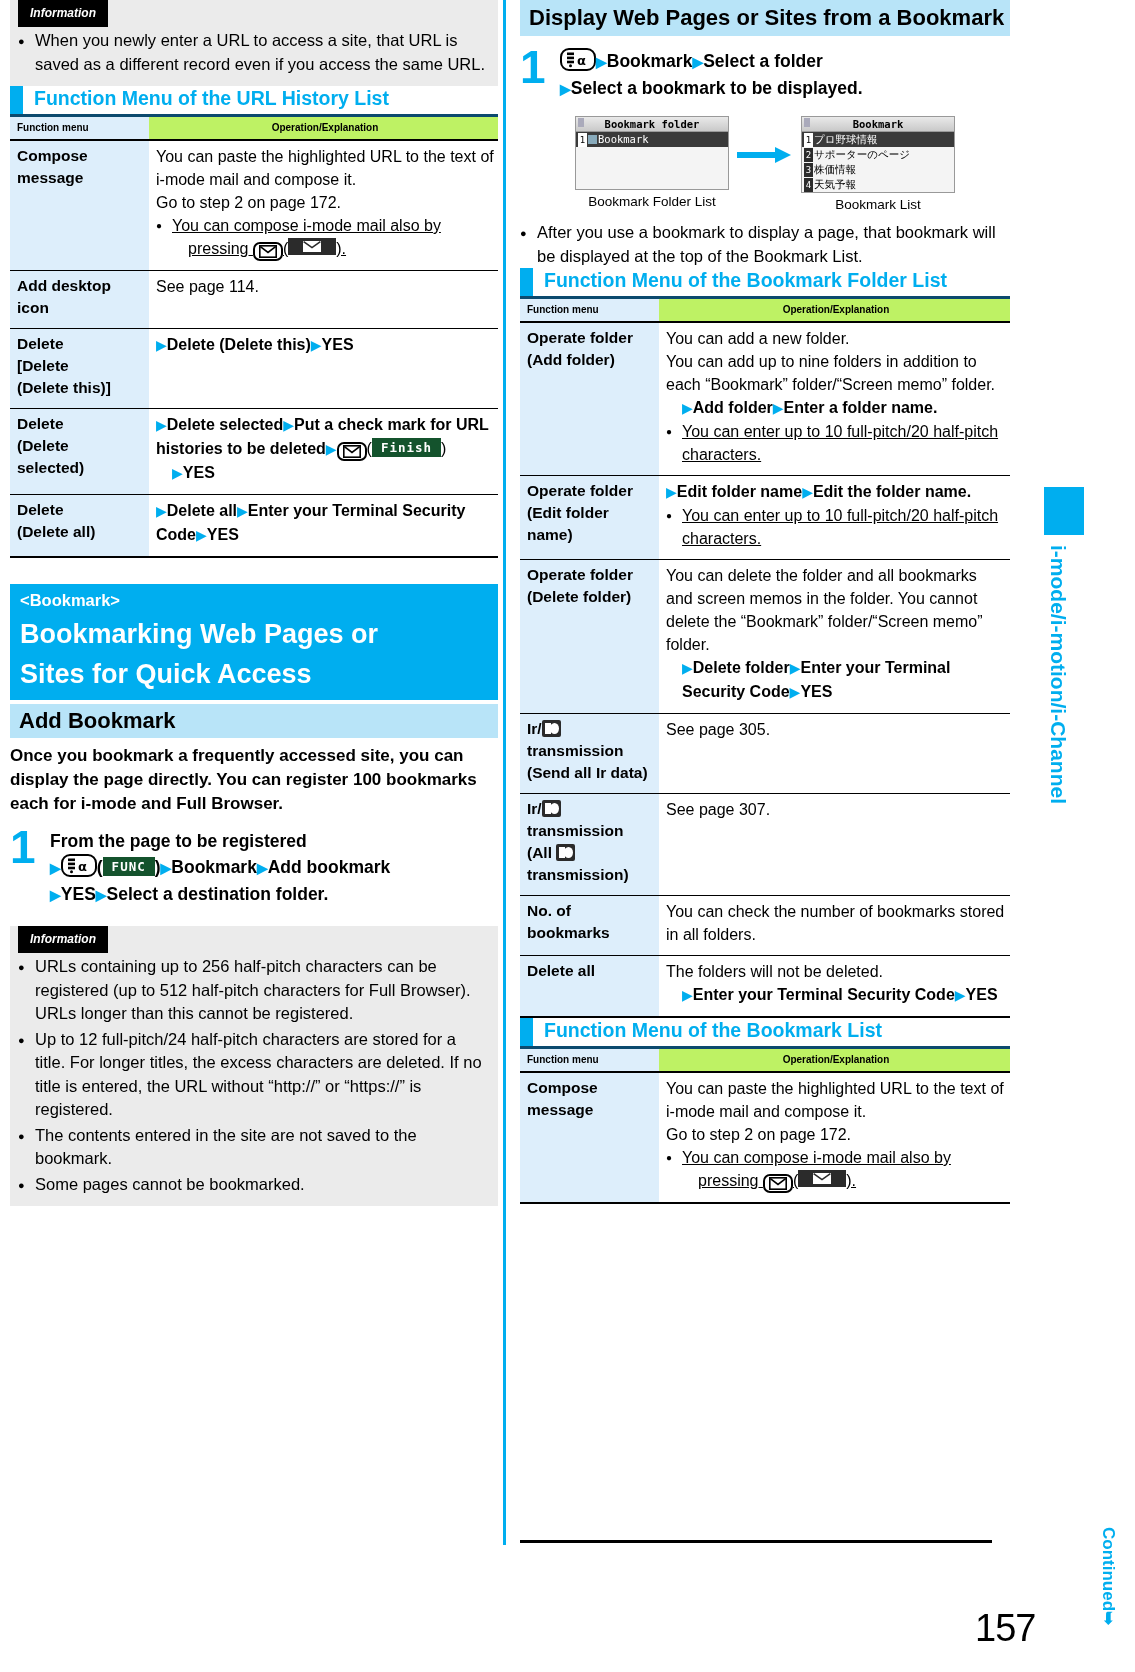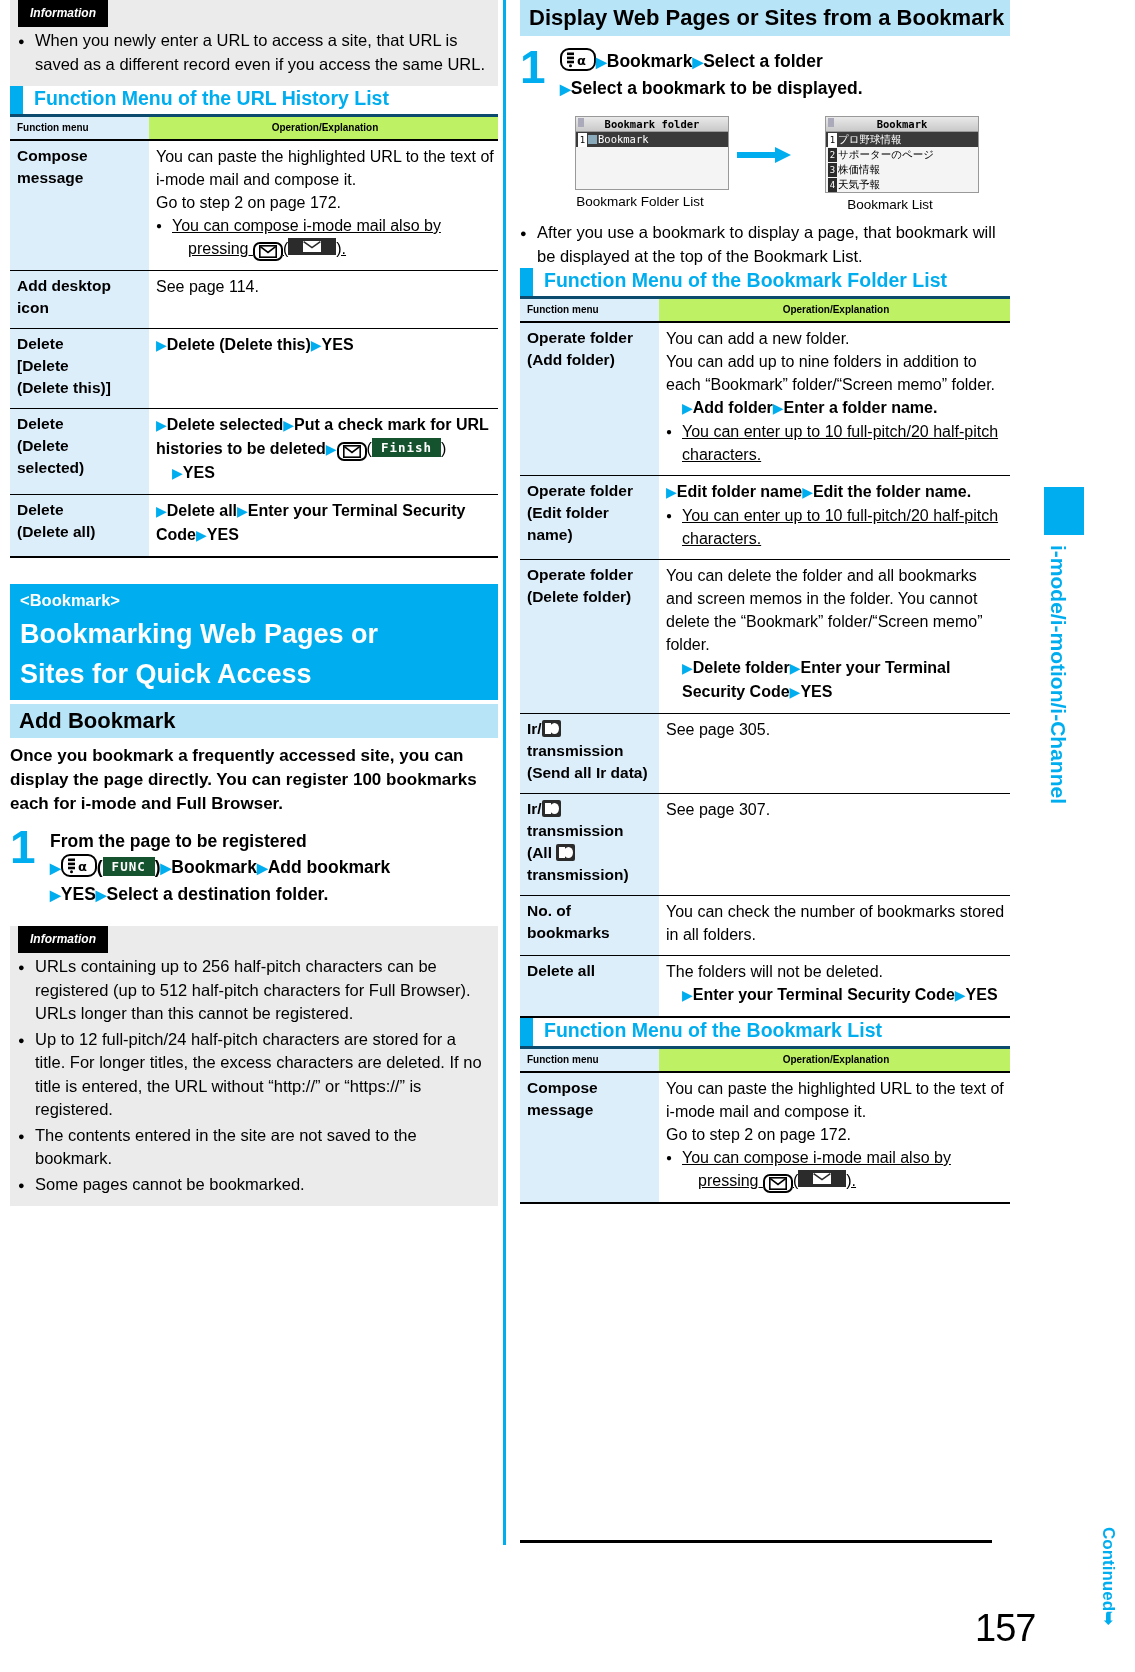"Bookmark folder" .phone { margin-left: 24px -> none }
